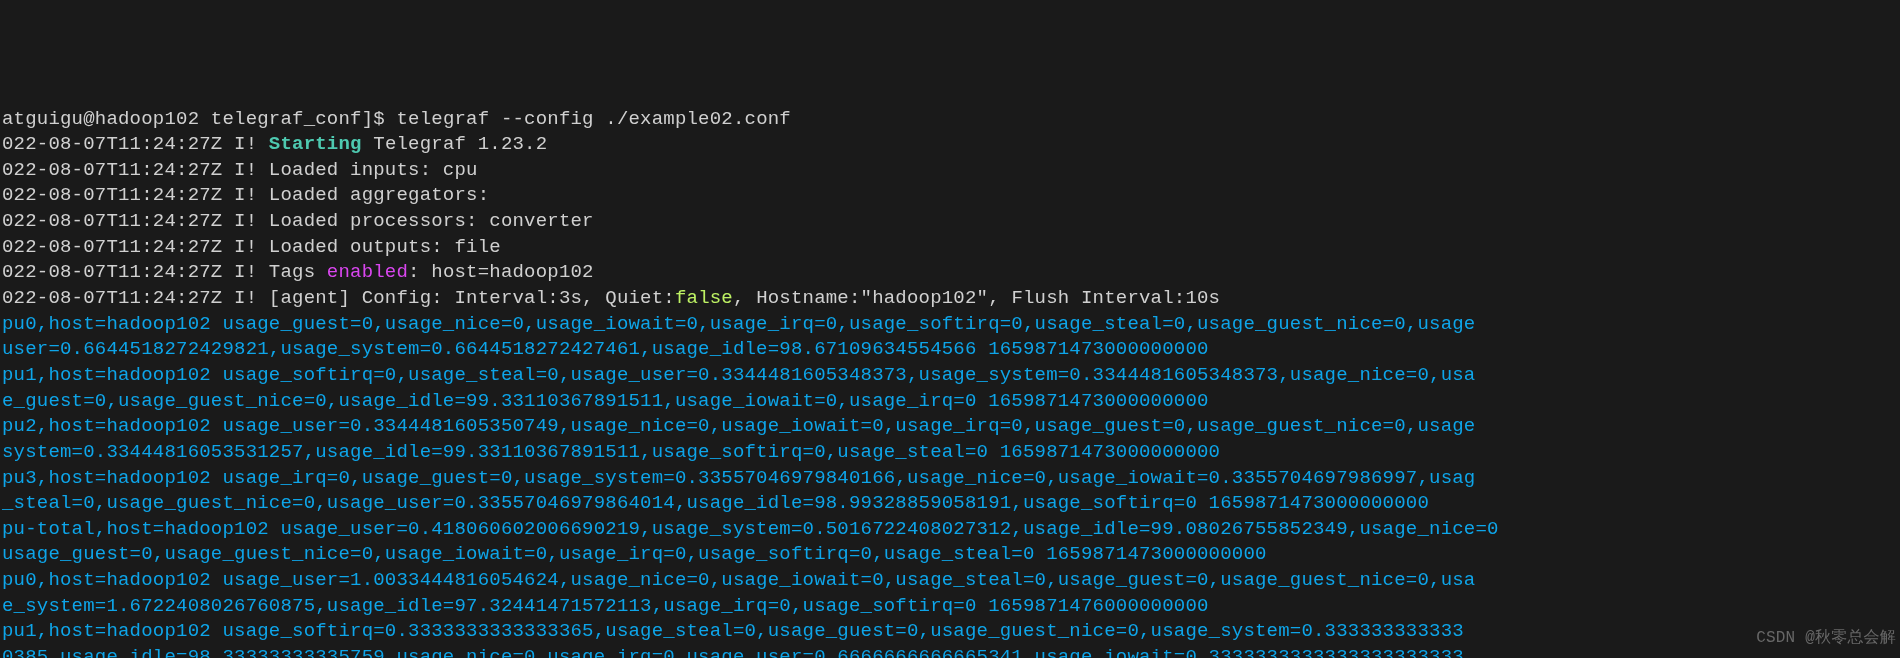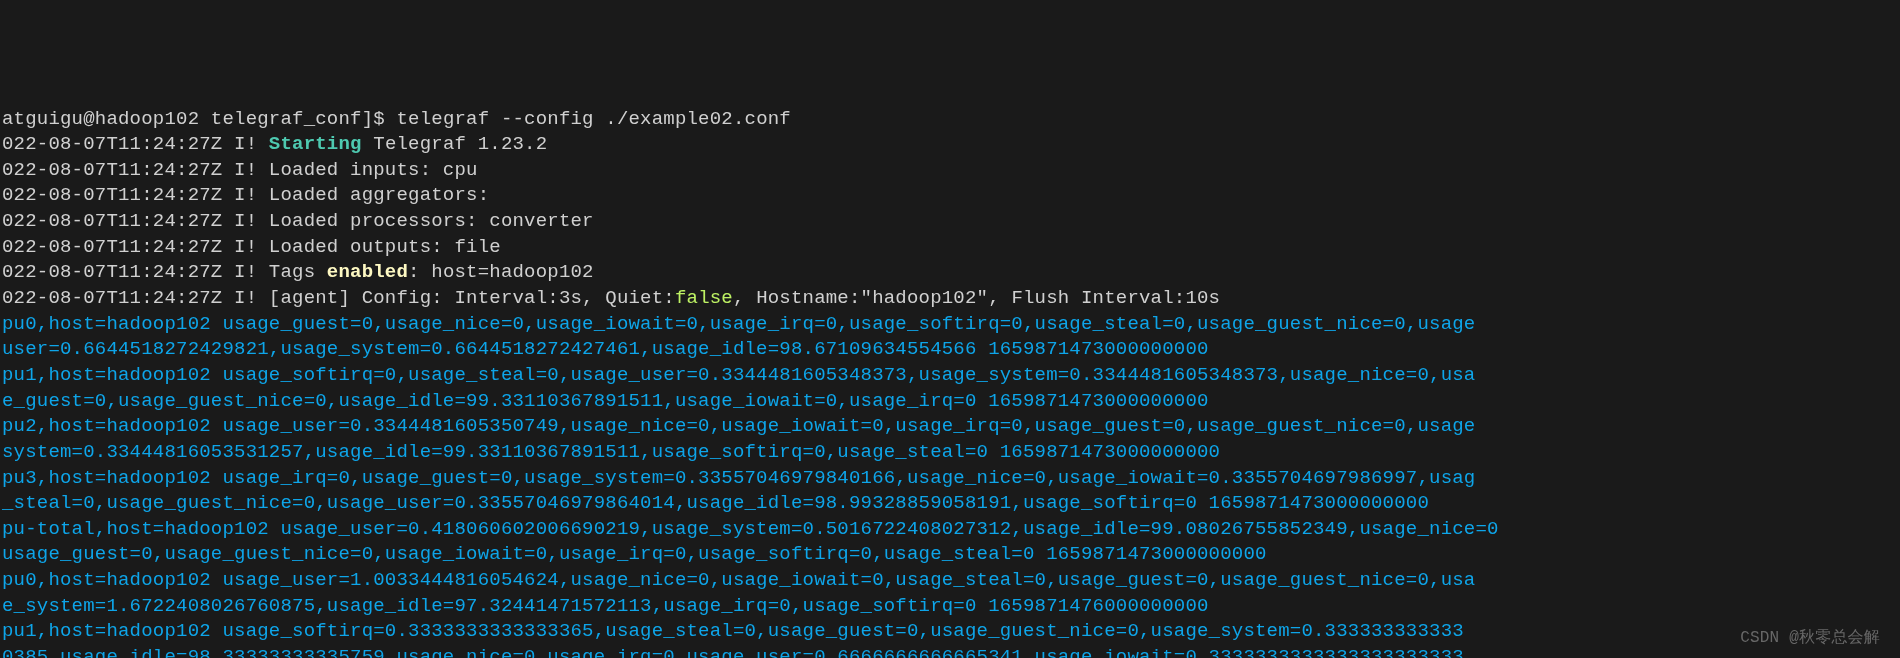"enabled" .green { color: #fef9c3 -> #d946ef; font-weight: bold -> none }
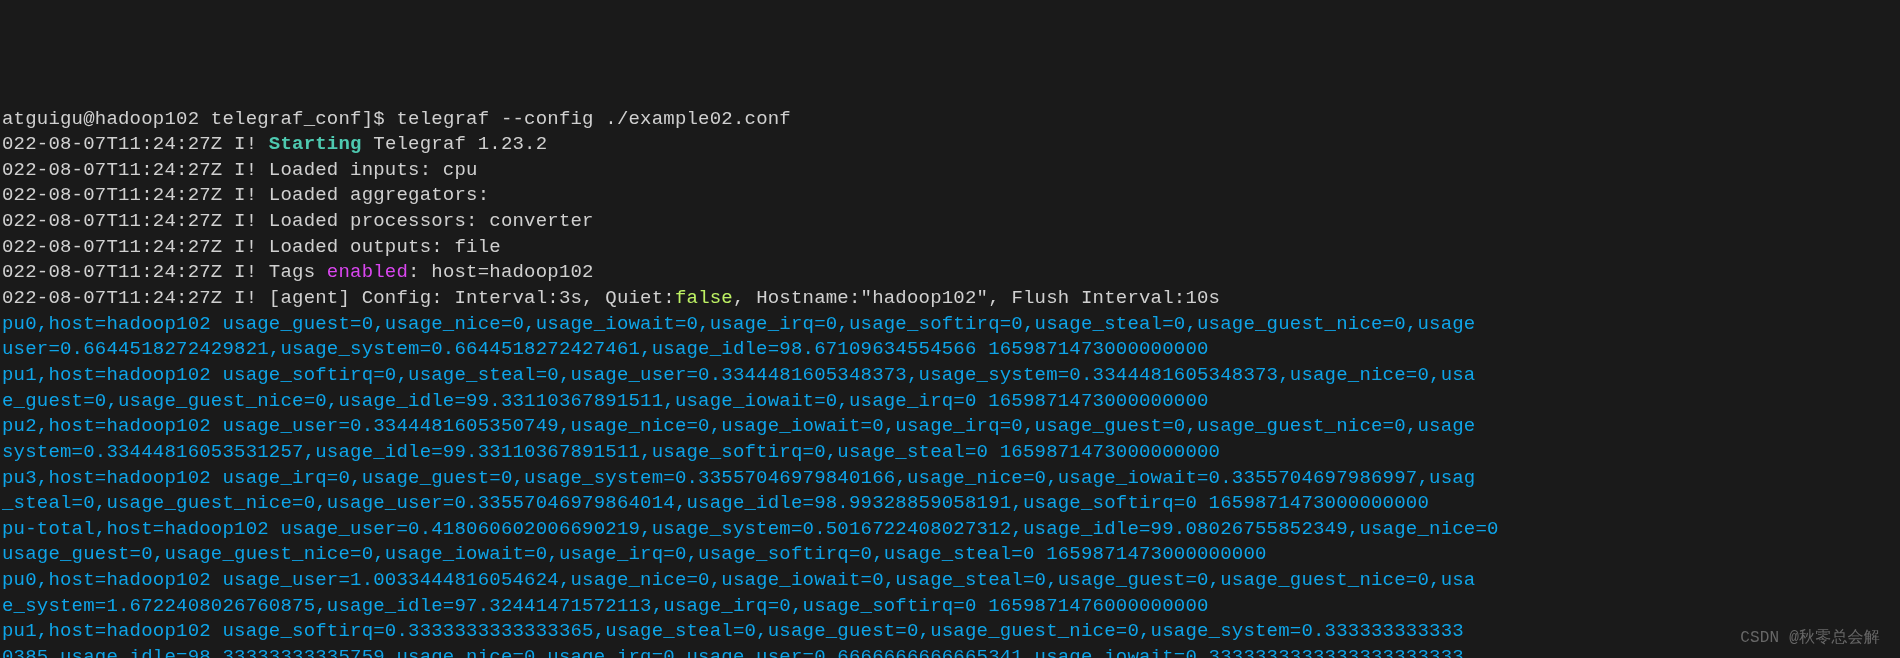"CSDN @秋零总会解" .watermark { right: 20px -> 4px }
